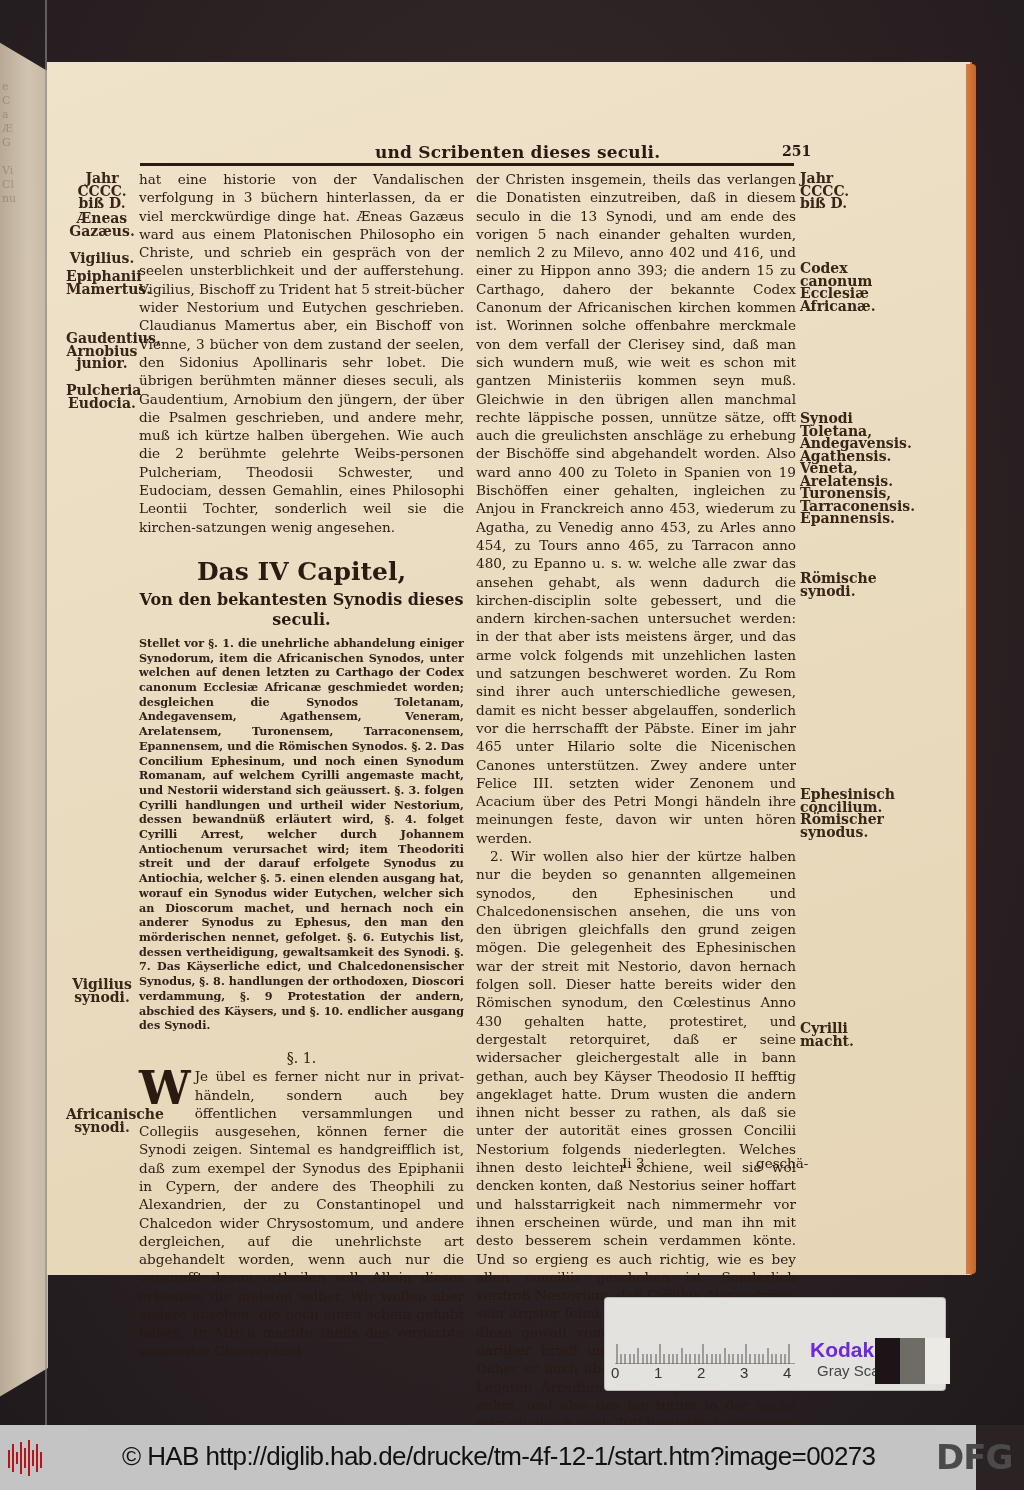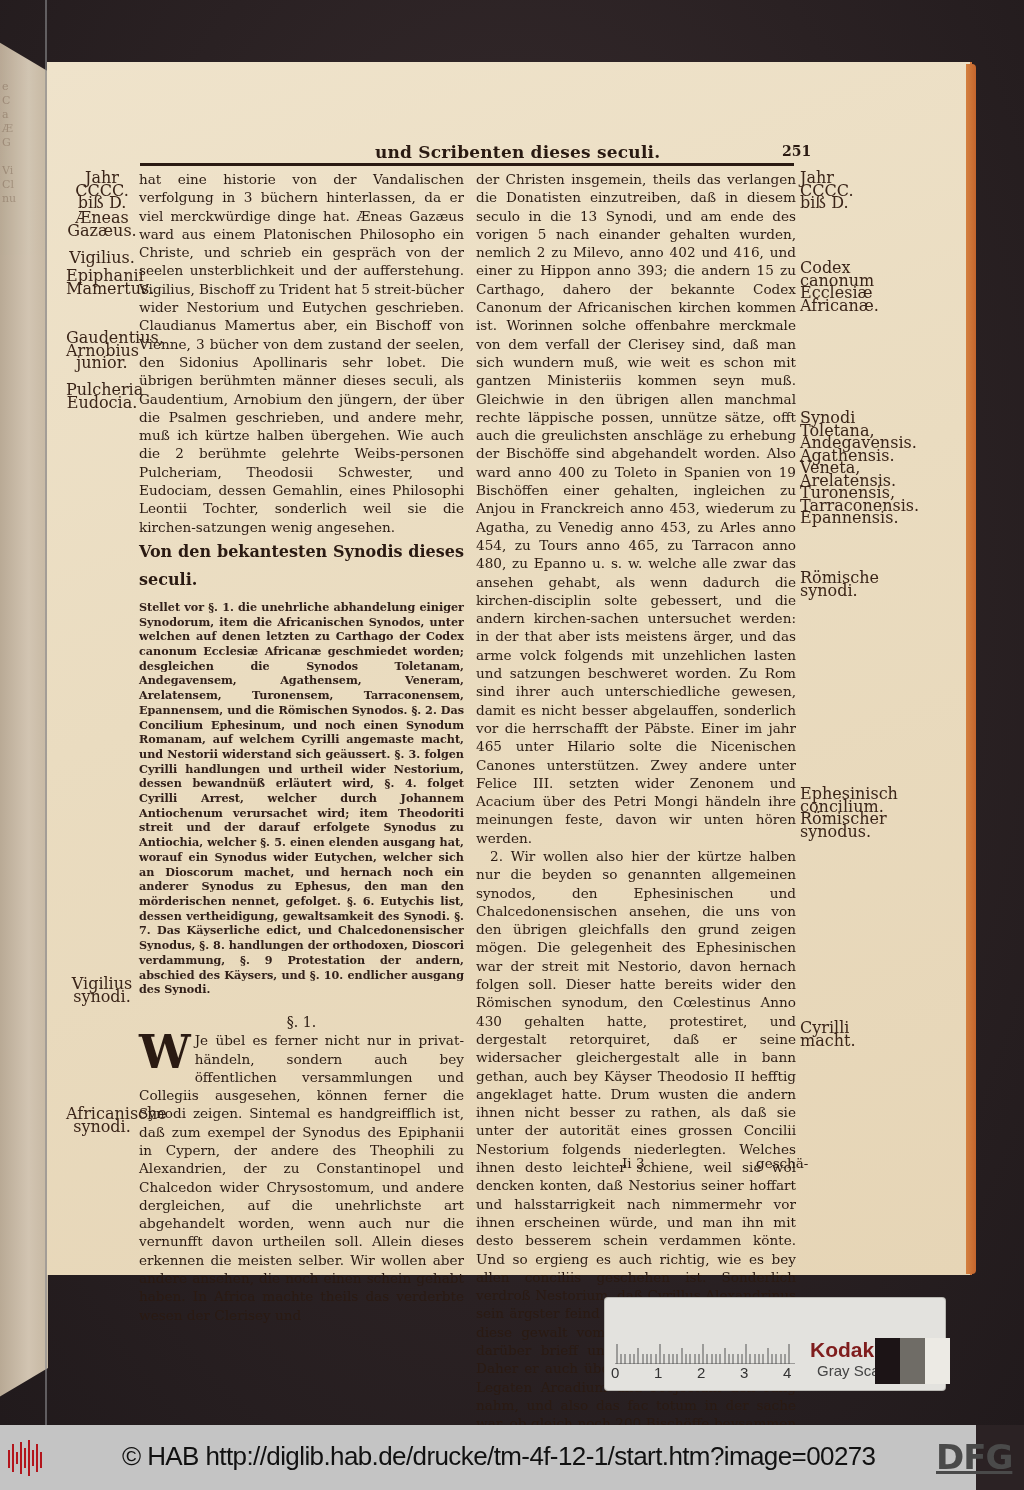"Jahr CCCC. biß D." .marg { font-size: 16px -> 14px; font-weight: normal -> bold }
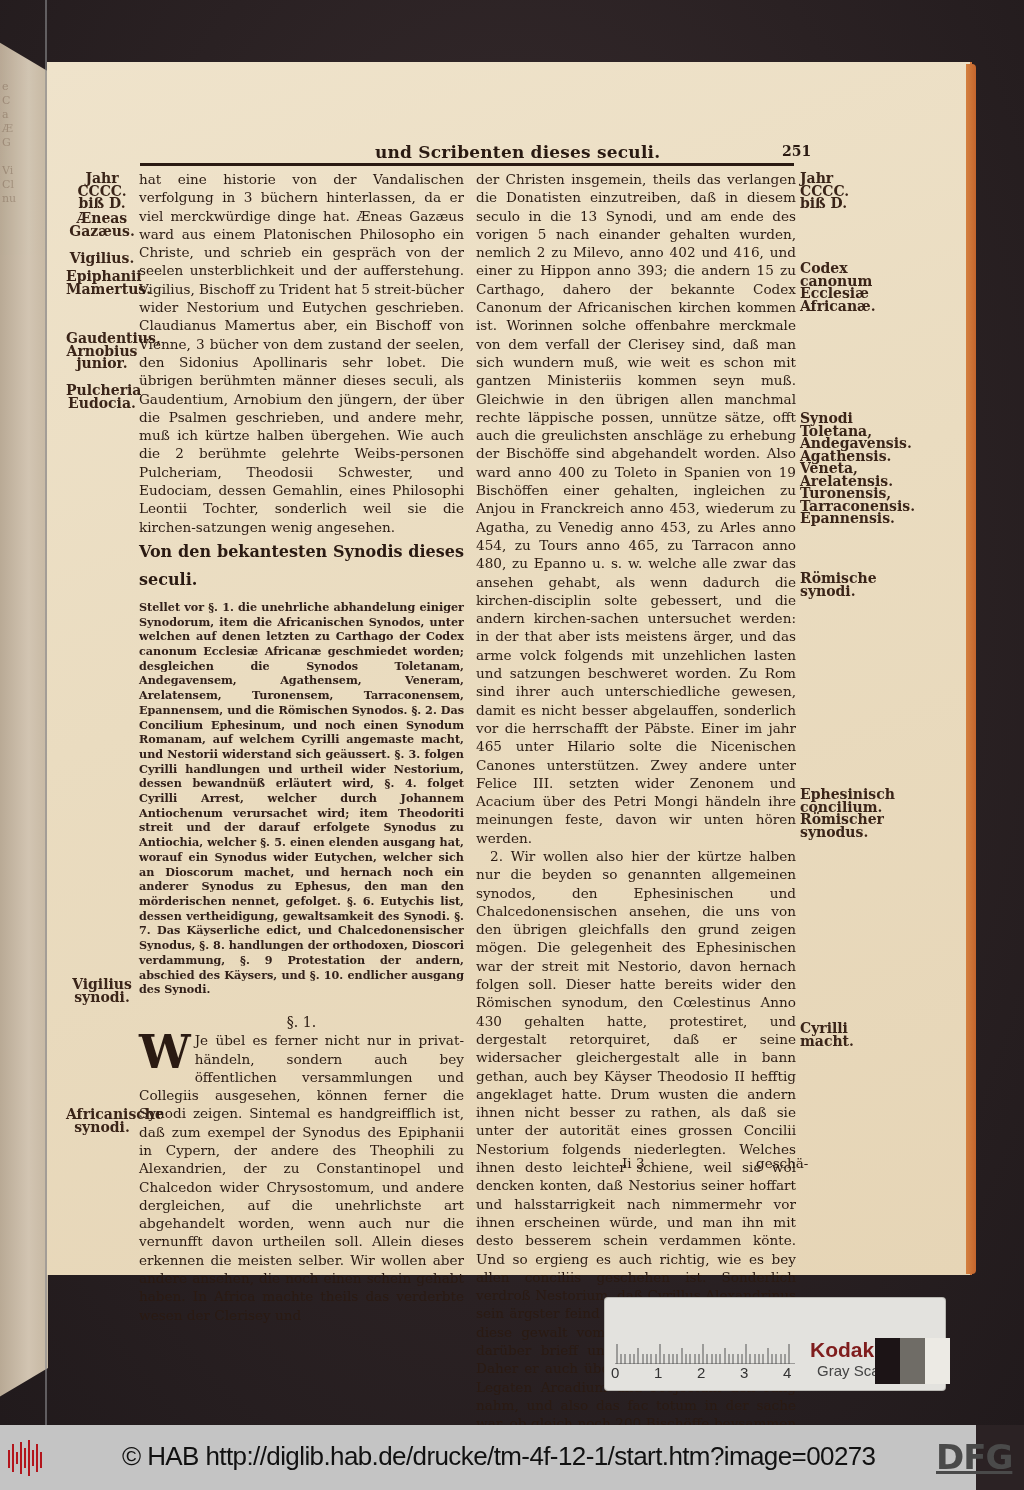"Das IV Capitel," div.chap-title { html: none -> <div>Das IV Capitel,</div> }
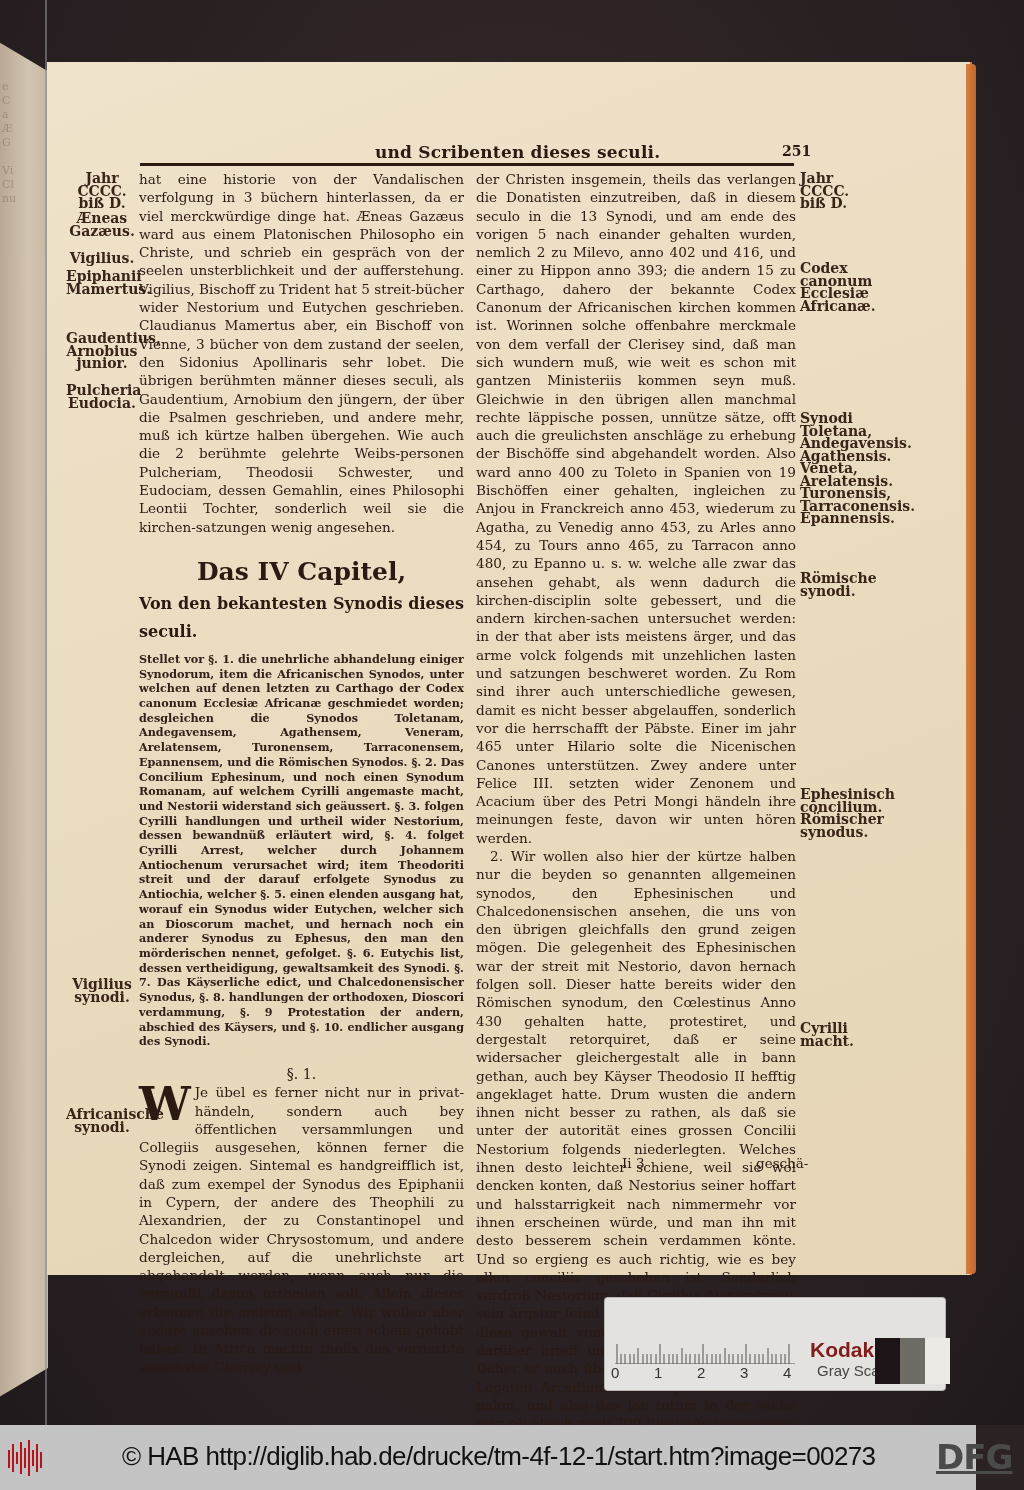"Von den bekantesten Synodis dieses" .chap-sub { line-height: 28px -> 20px; text-align: none -> center }
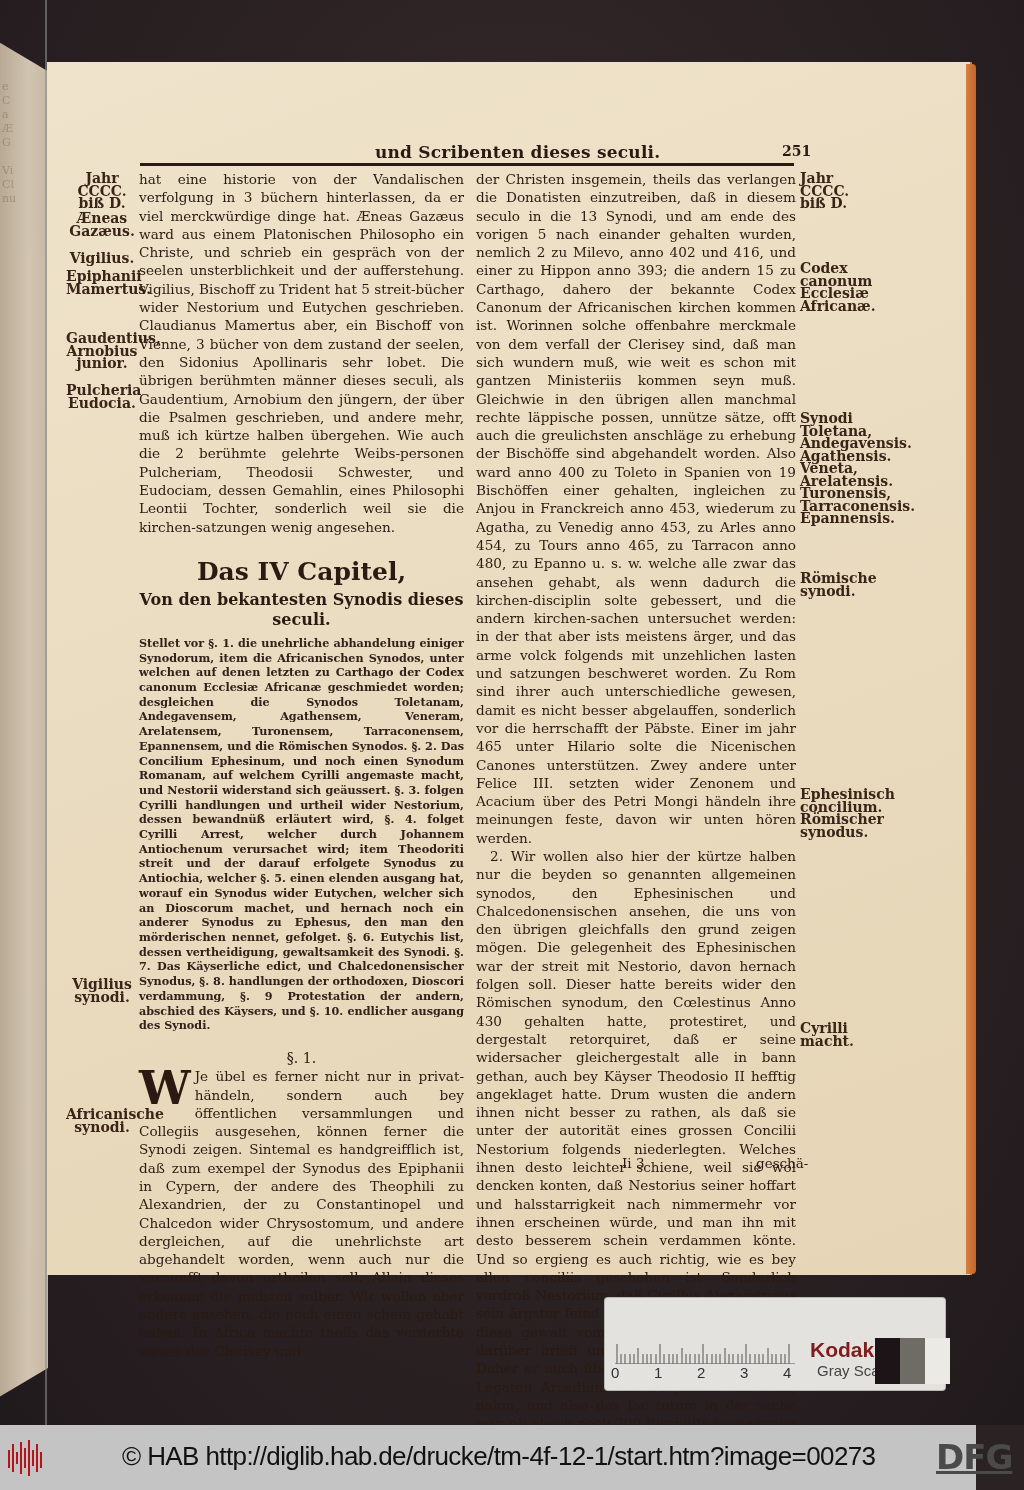"Kodak" .kodak { color: #7f1d1d -> #6d28d9 }
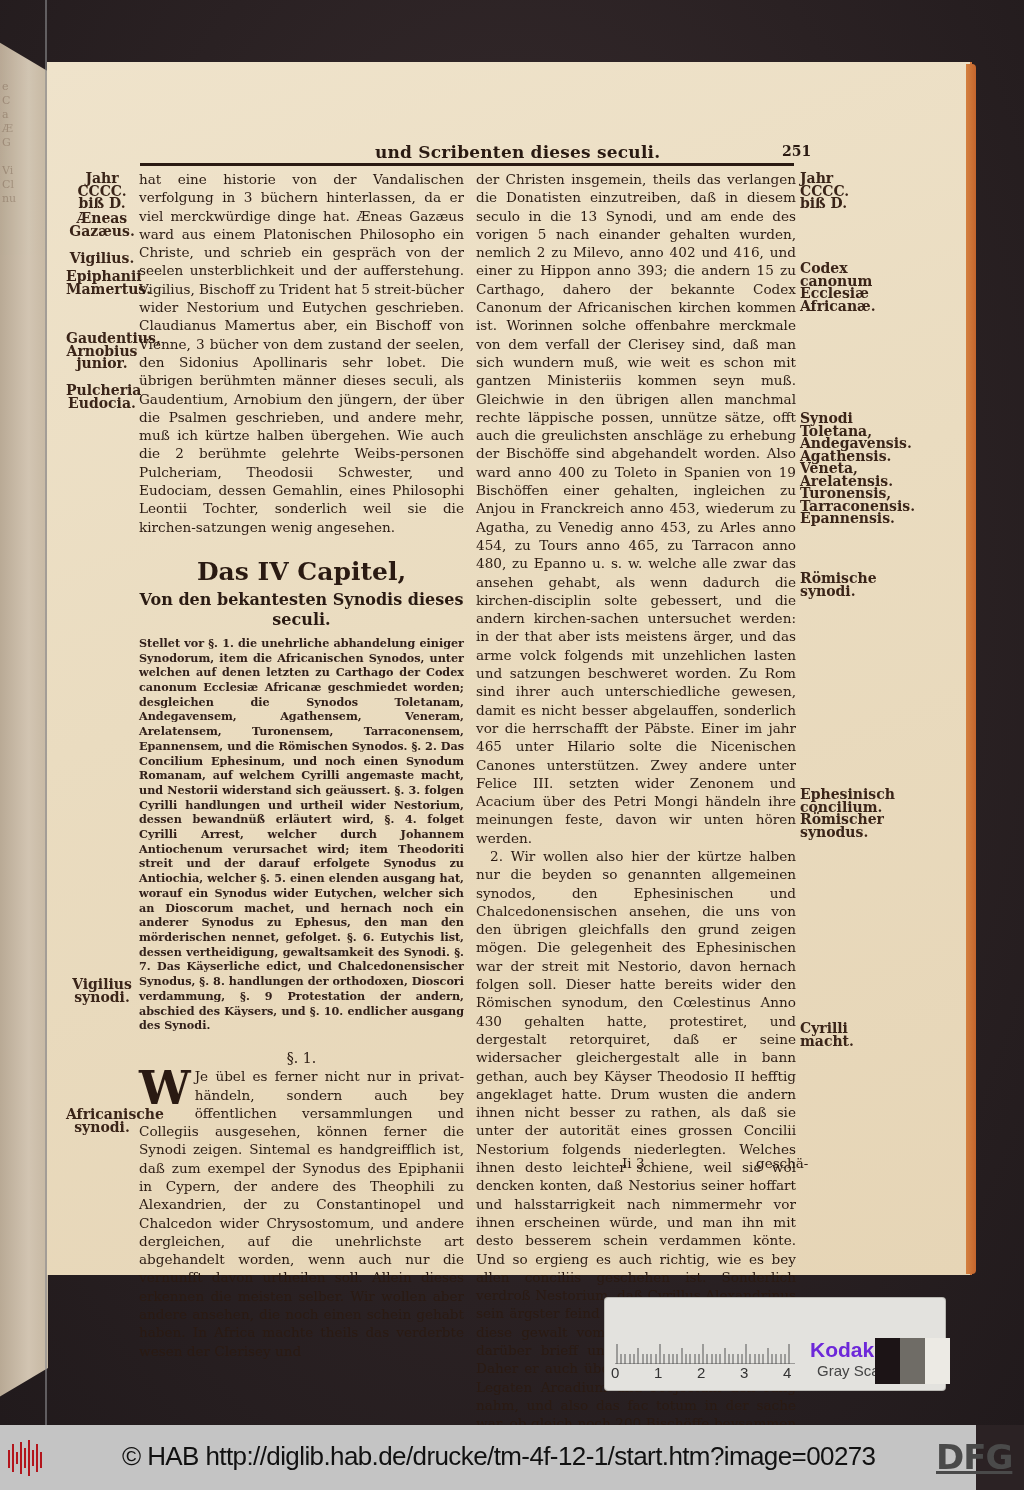"DFG" .dfg { text-decoration: underline -> none }
